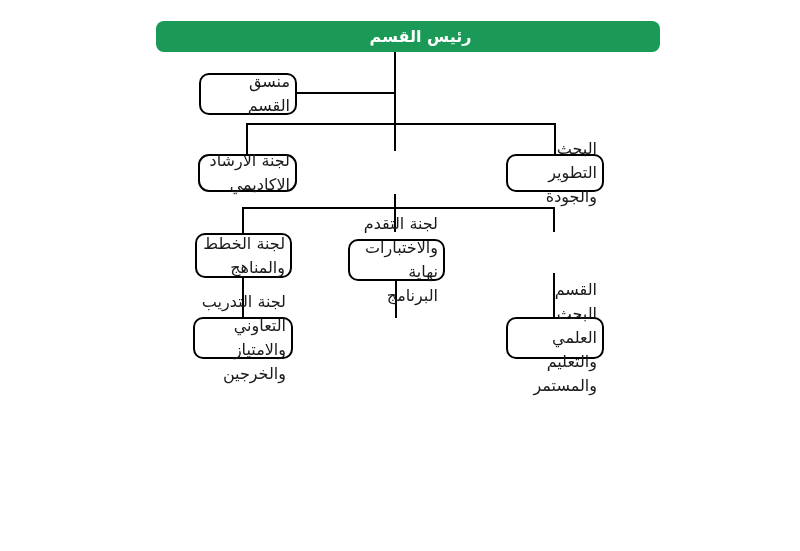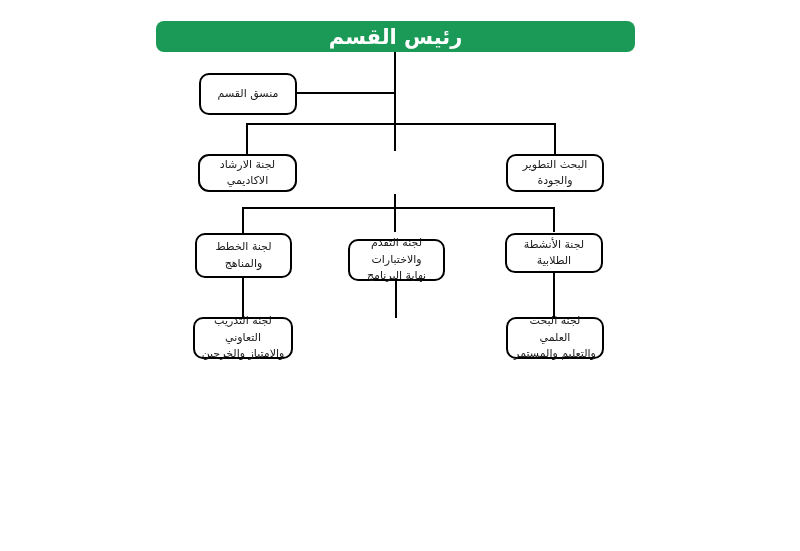"رئيس القسم" .header-node { font-size: 21px -> 16px; padding-left: none -> 25px }
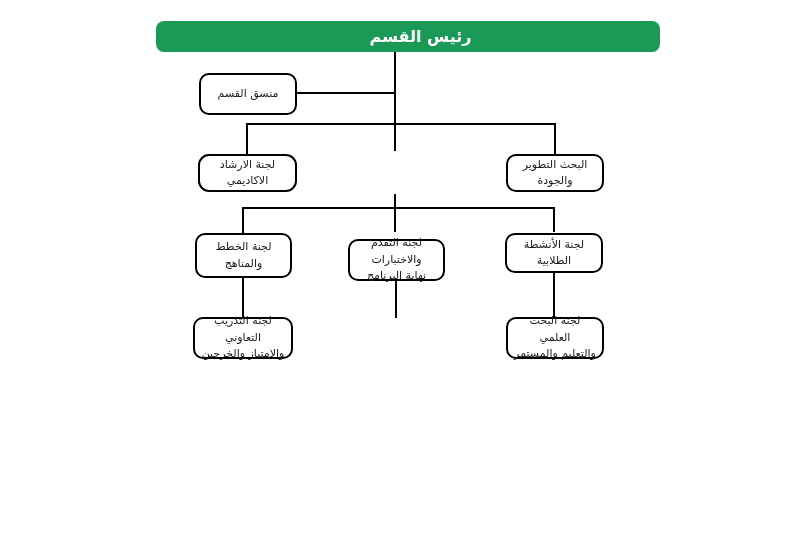"منسق القسم" .node { font-size: 11px -> 16px; text-align: center -> none }
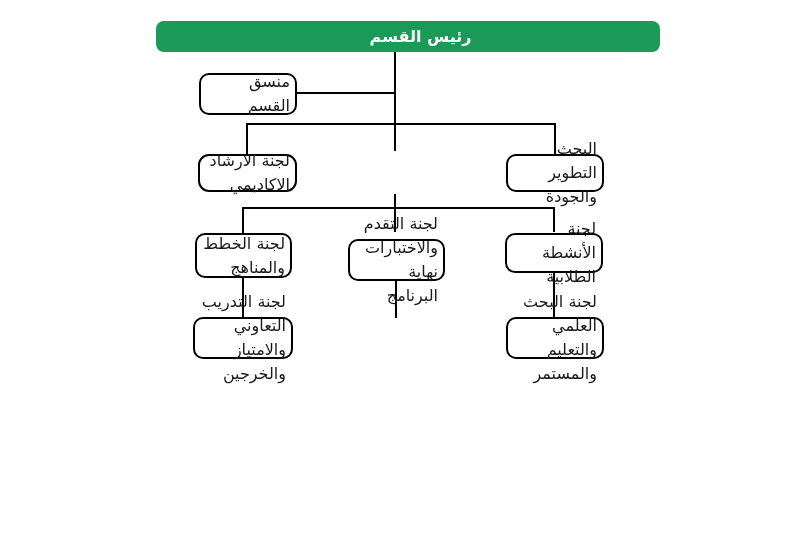"لجنة الأنشطة الطلابية" div.node { html: <div> <span>لجنة الأنشطة الطلابية</span> </div> -> none }
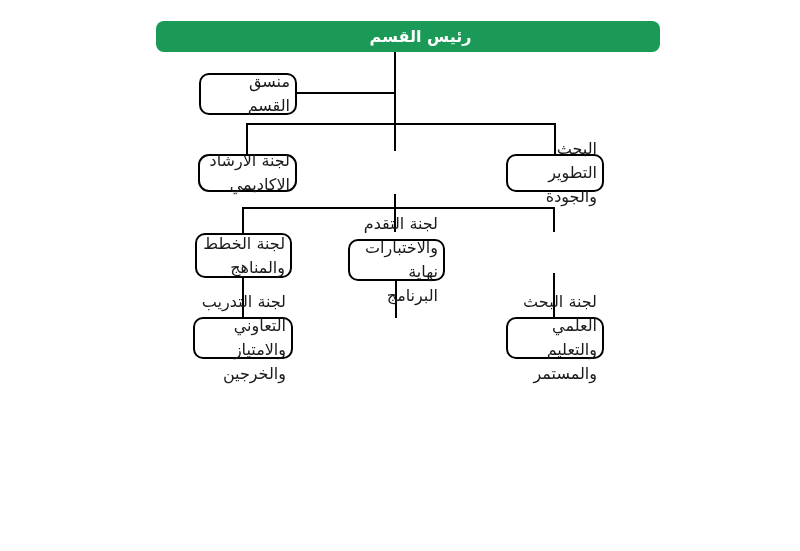"لجنة البحث العلمي" span { text: لجنة -> القسم }
